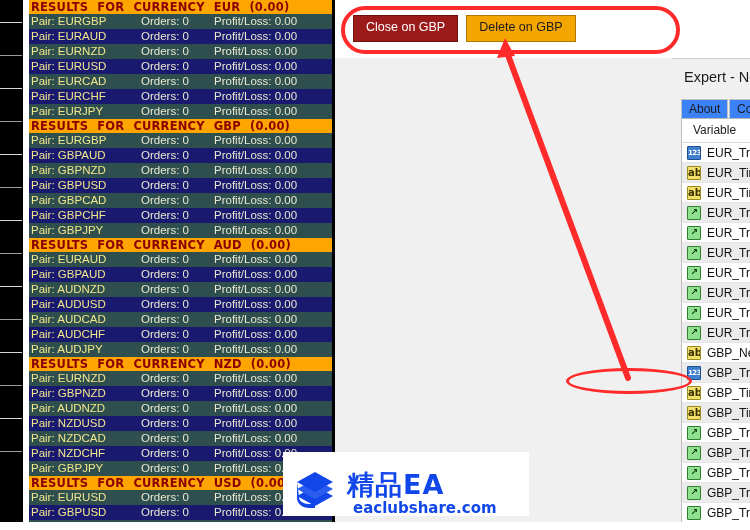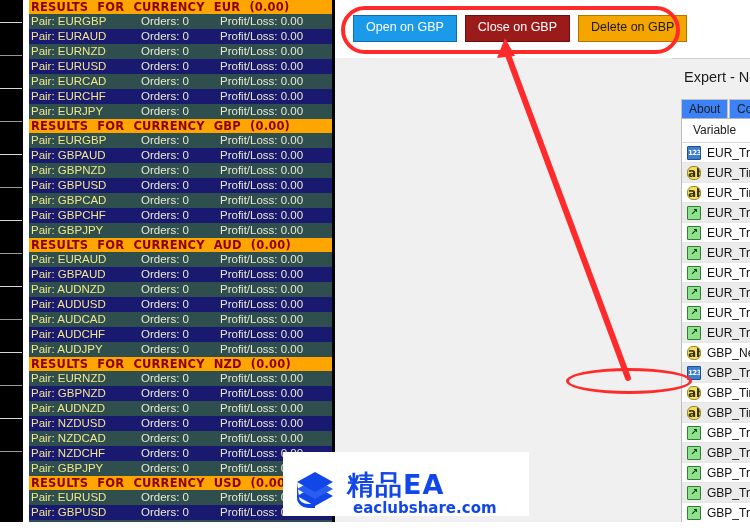"Profit/Loss: 0.00" .c-pl { left: 191px -> 185px }
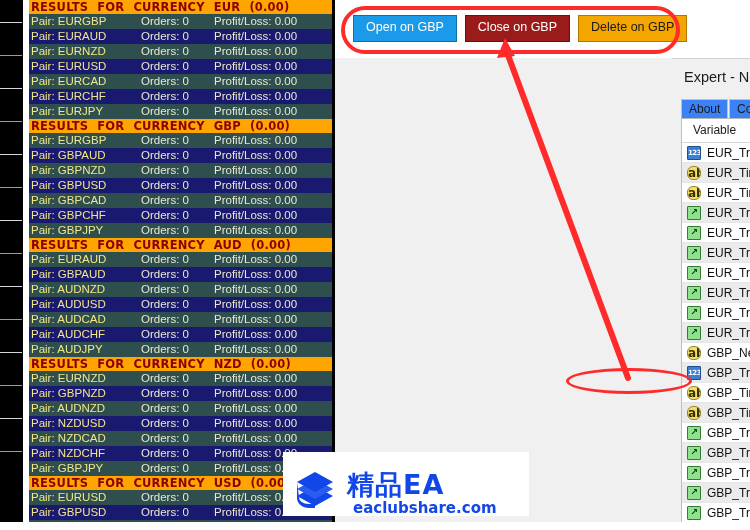"Open on GBP" div.ea-btn { html: <div>Open on GBP</div> -> none }
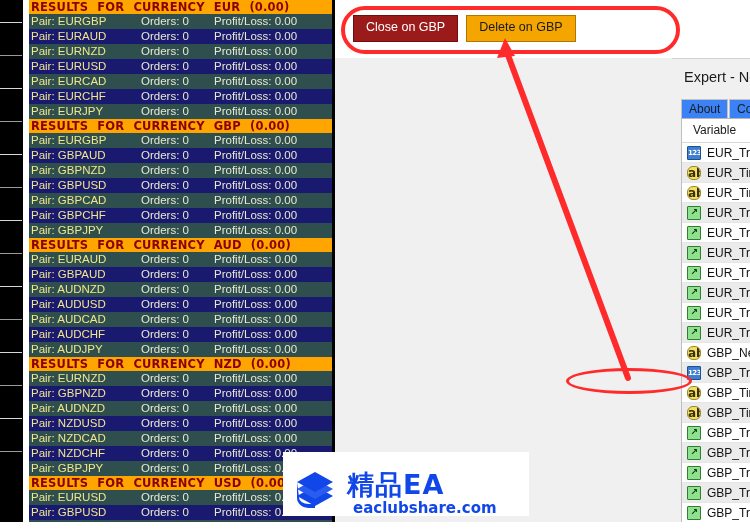"ab" .ico.str { border-radius: 6px -> none; font-size: 12px -> 10px }
